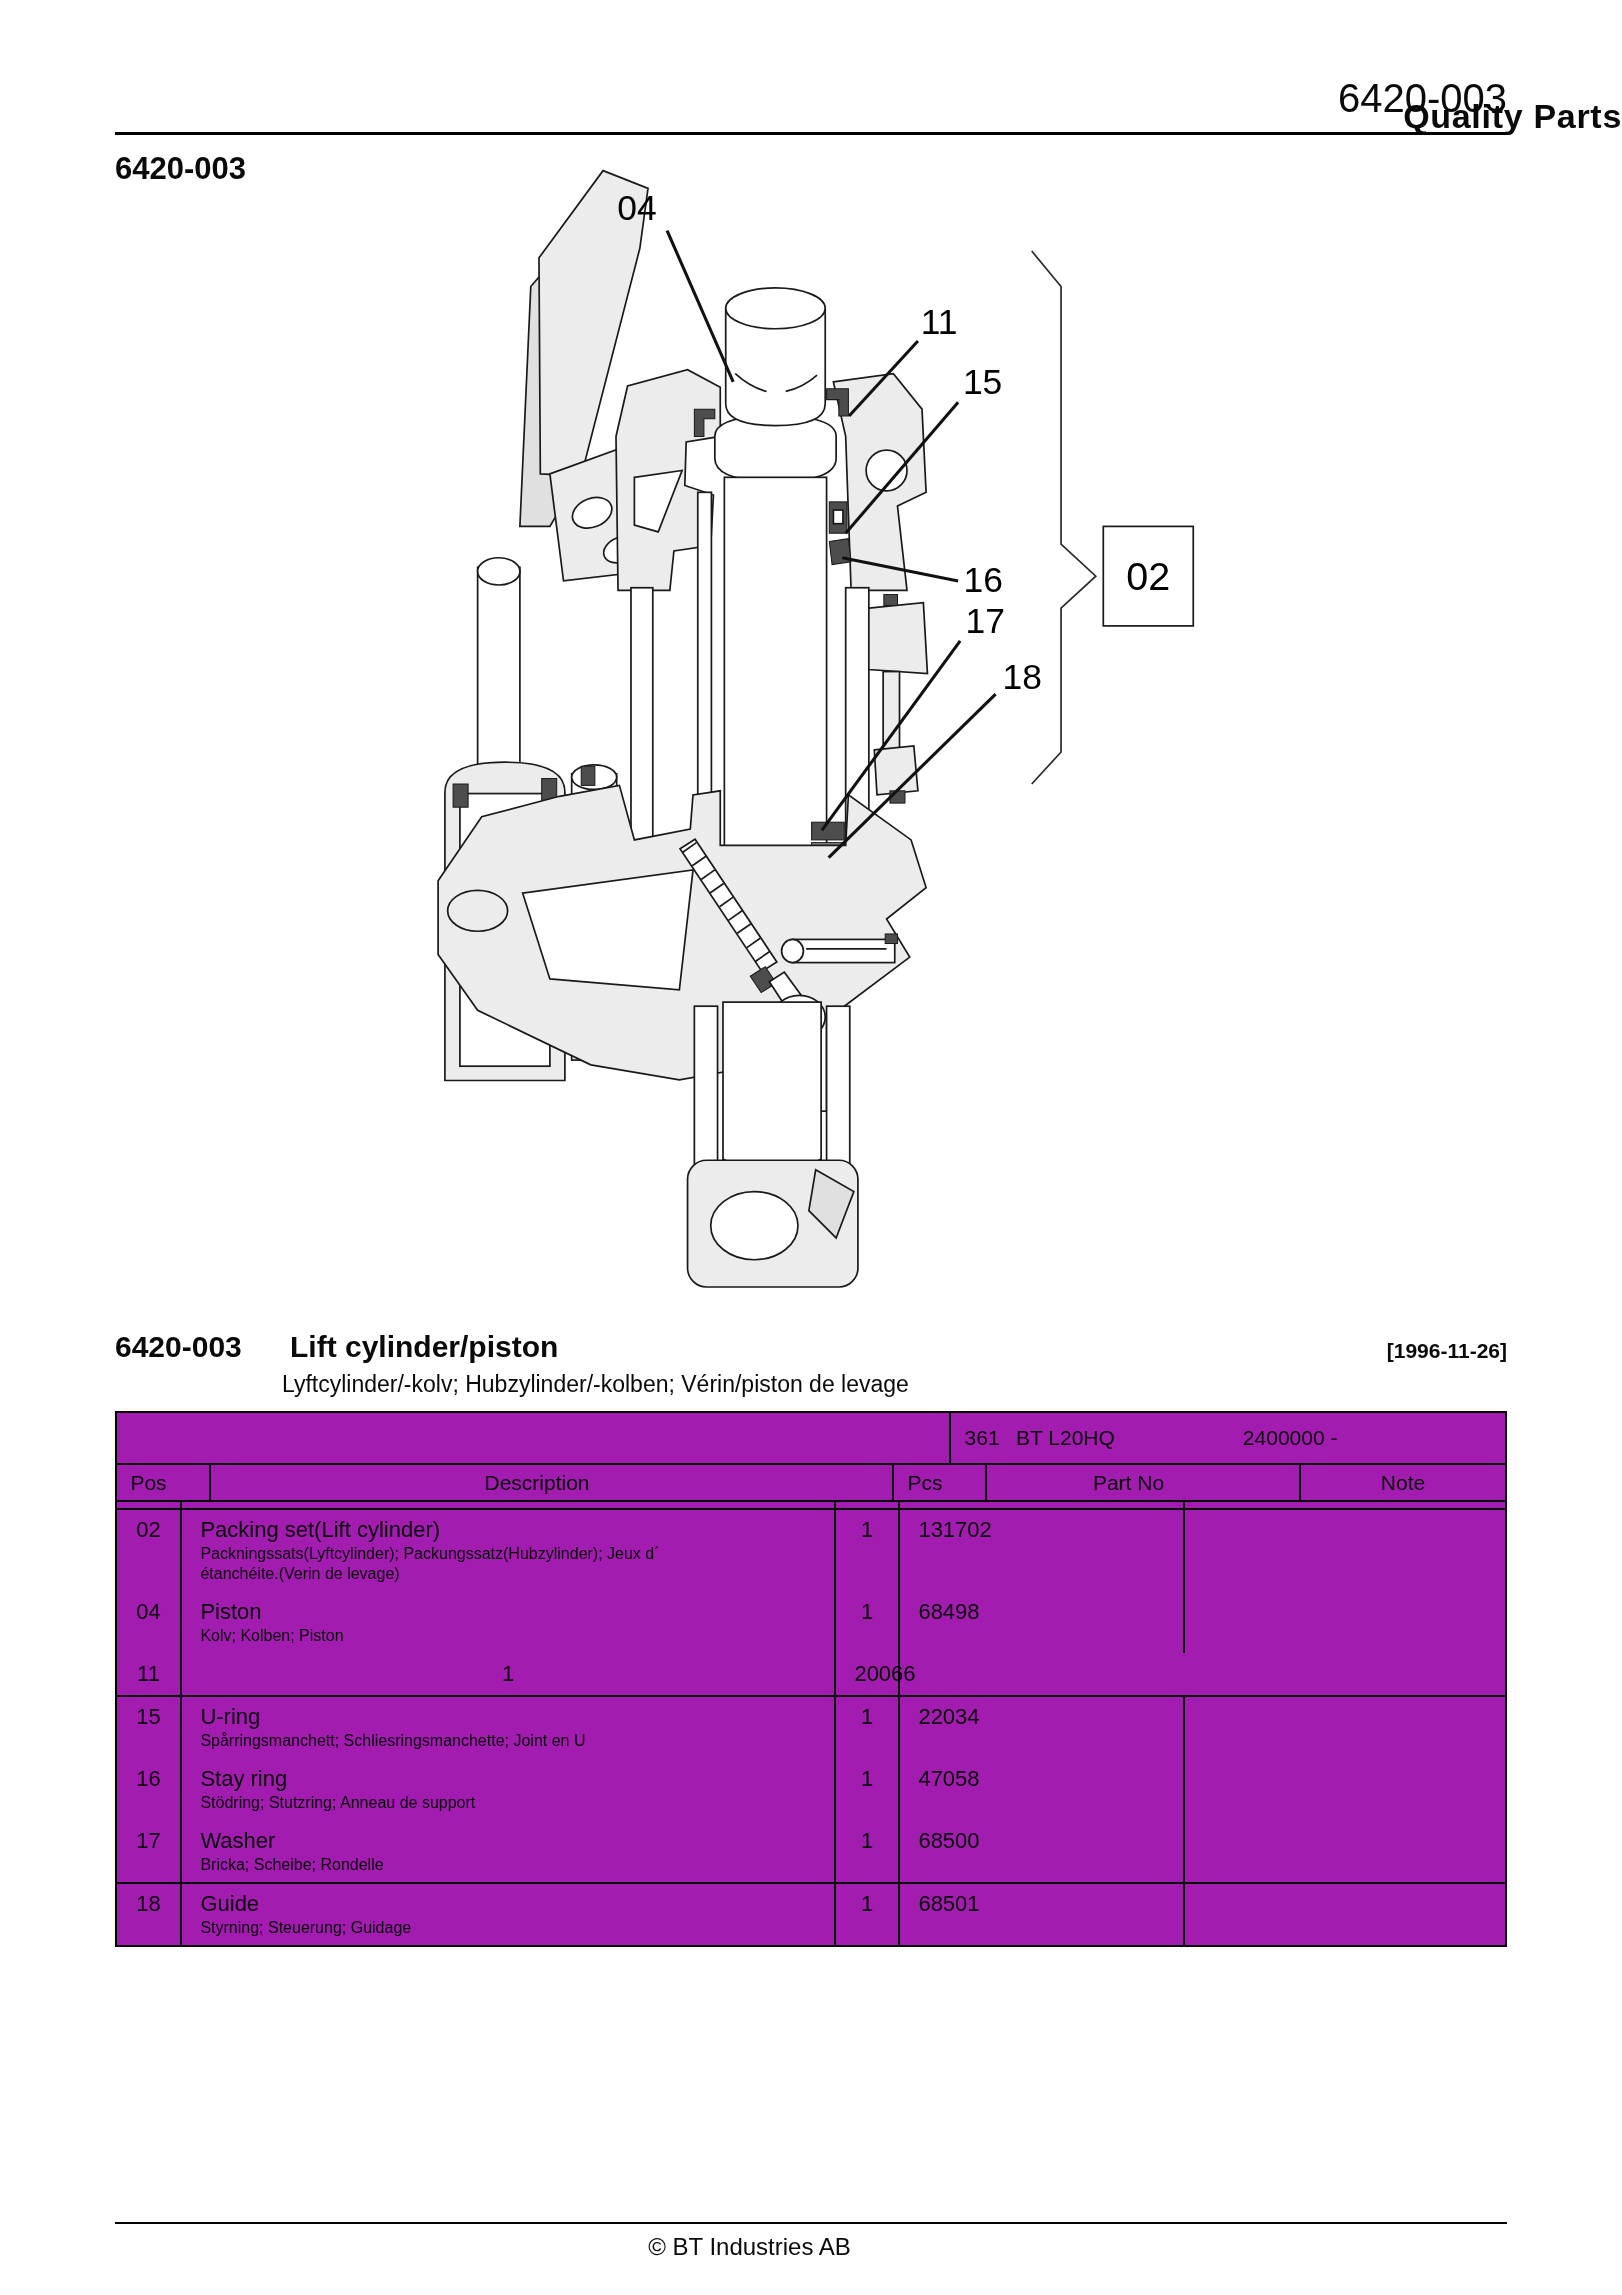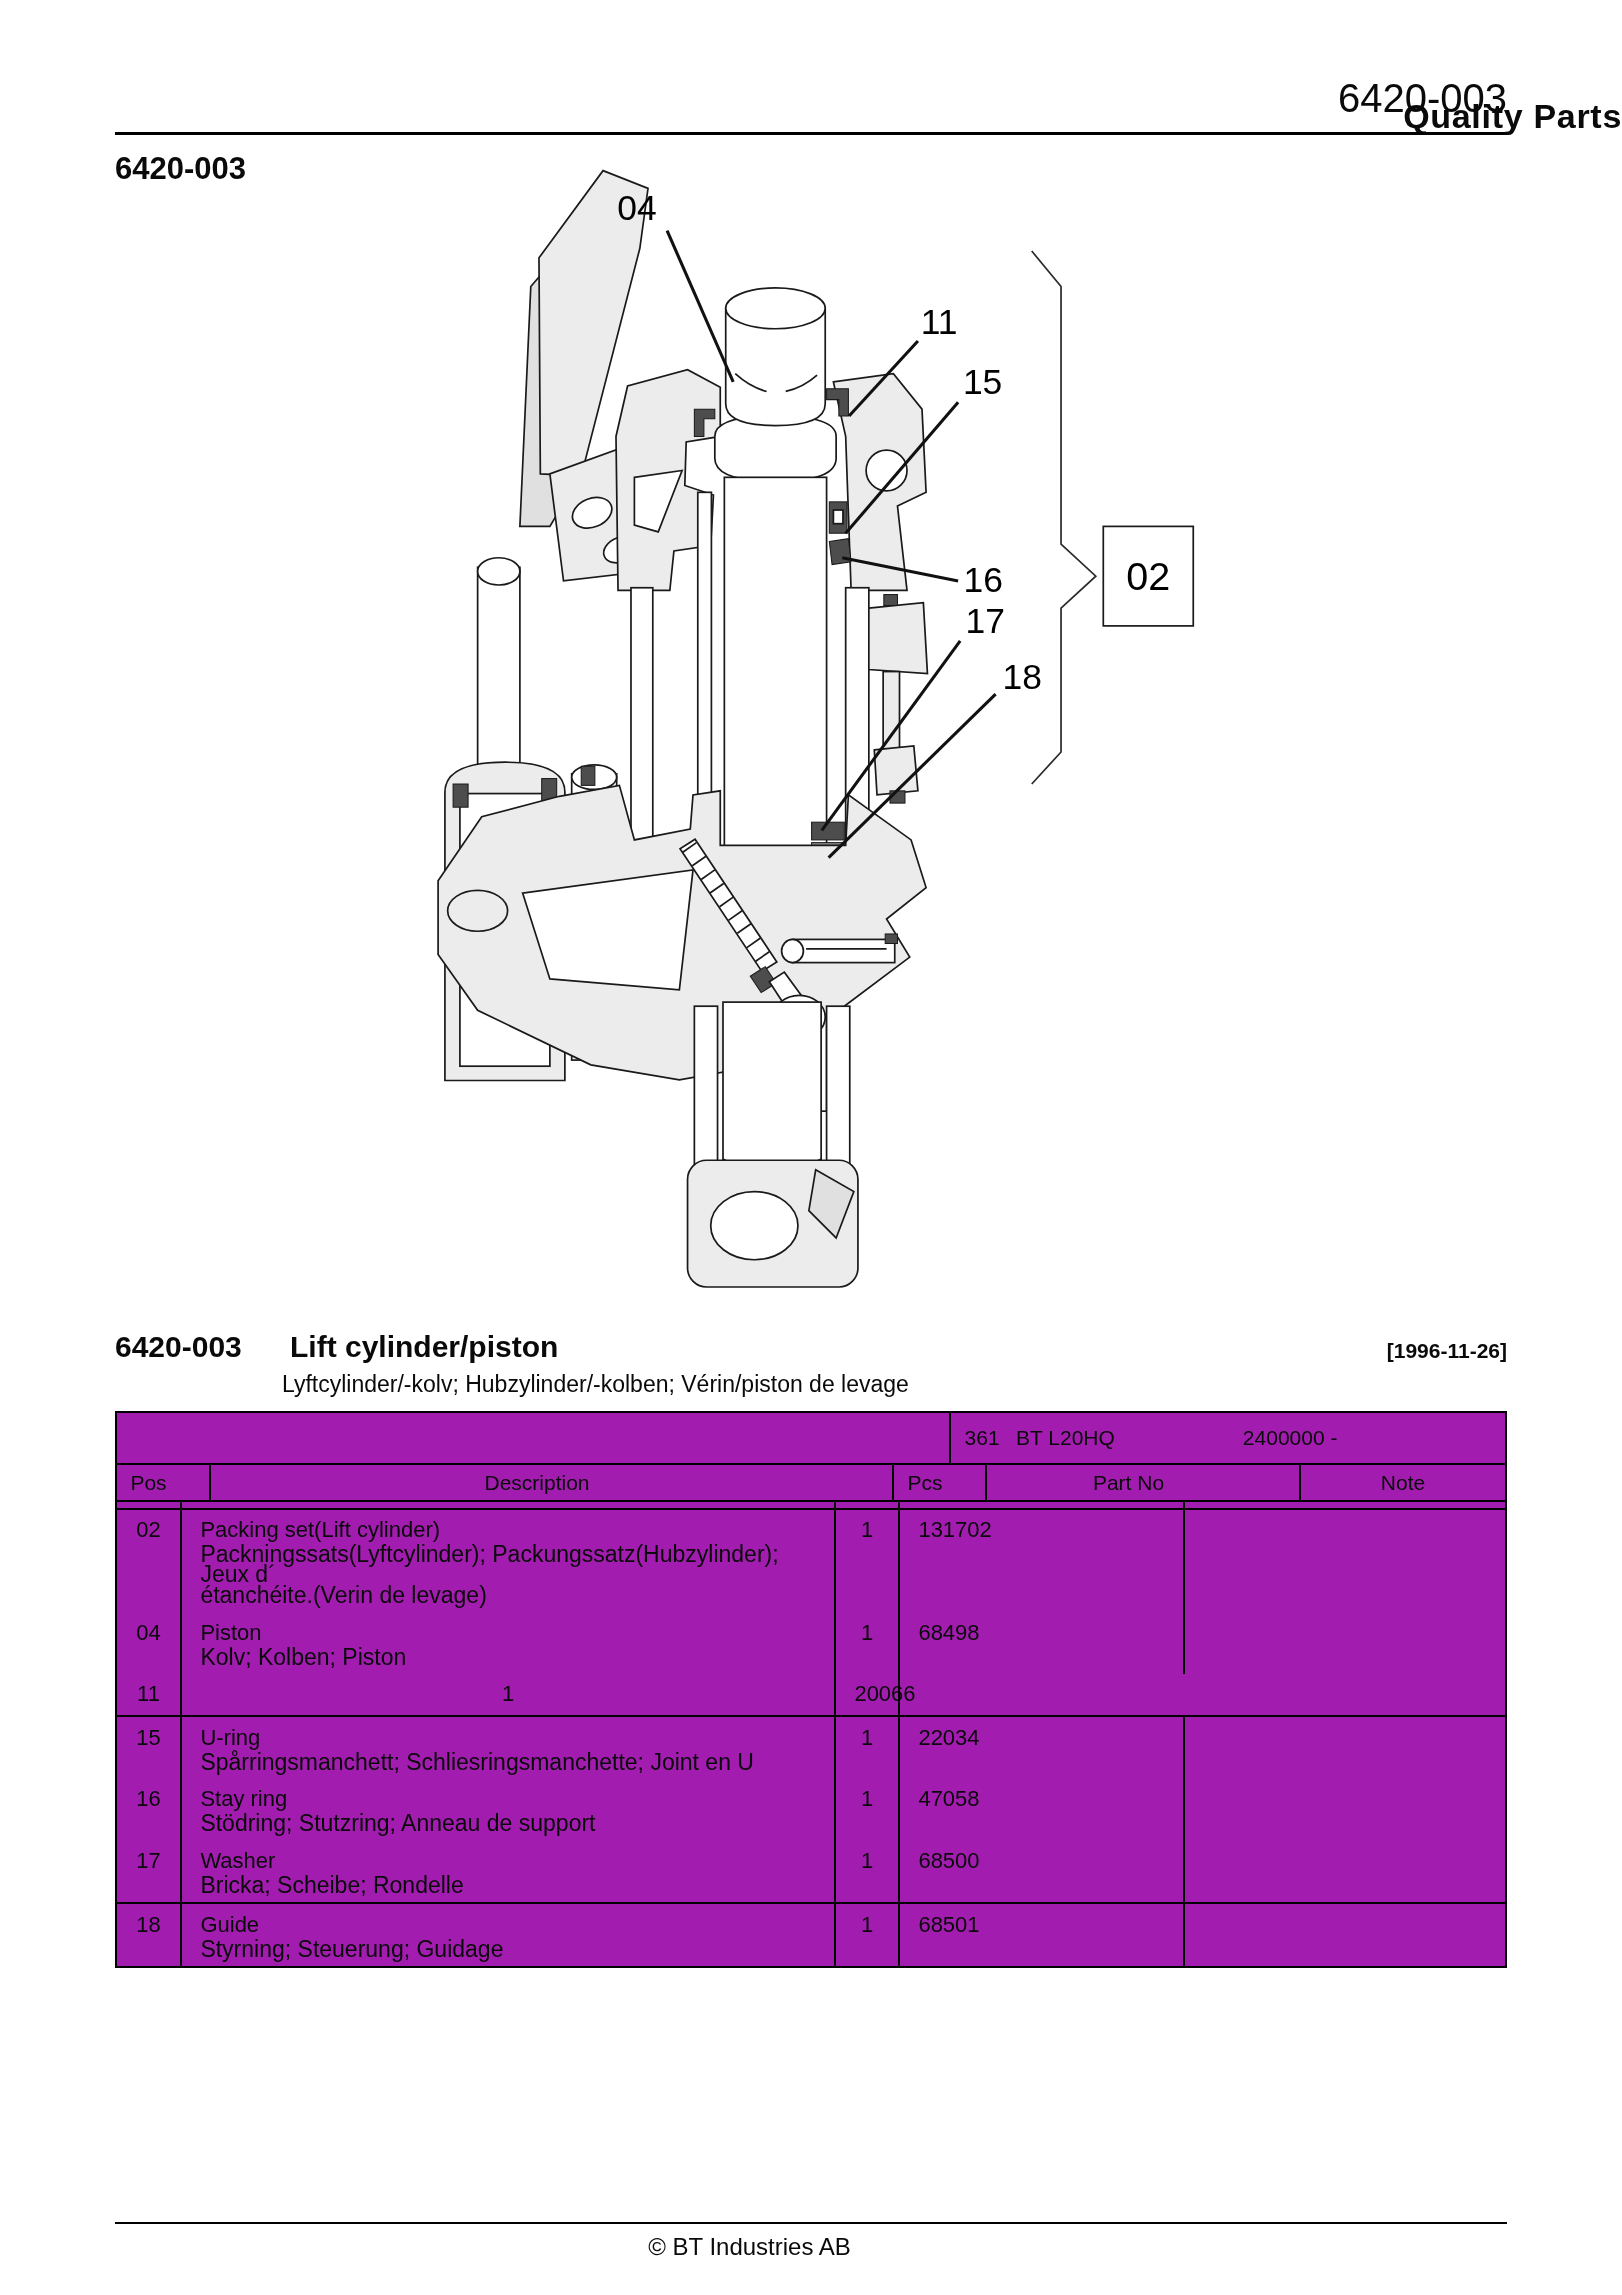"Packningssats(Lyftcylinder);" .prow .desc .sub { font-size: 23px -> 16px }
